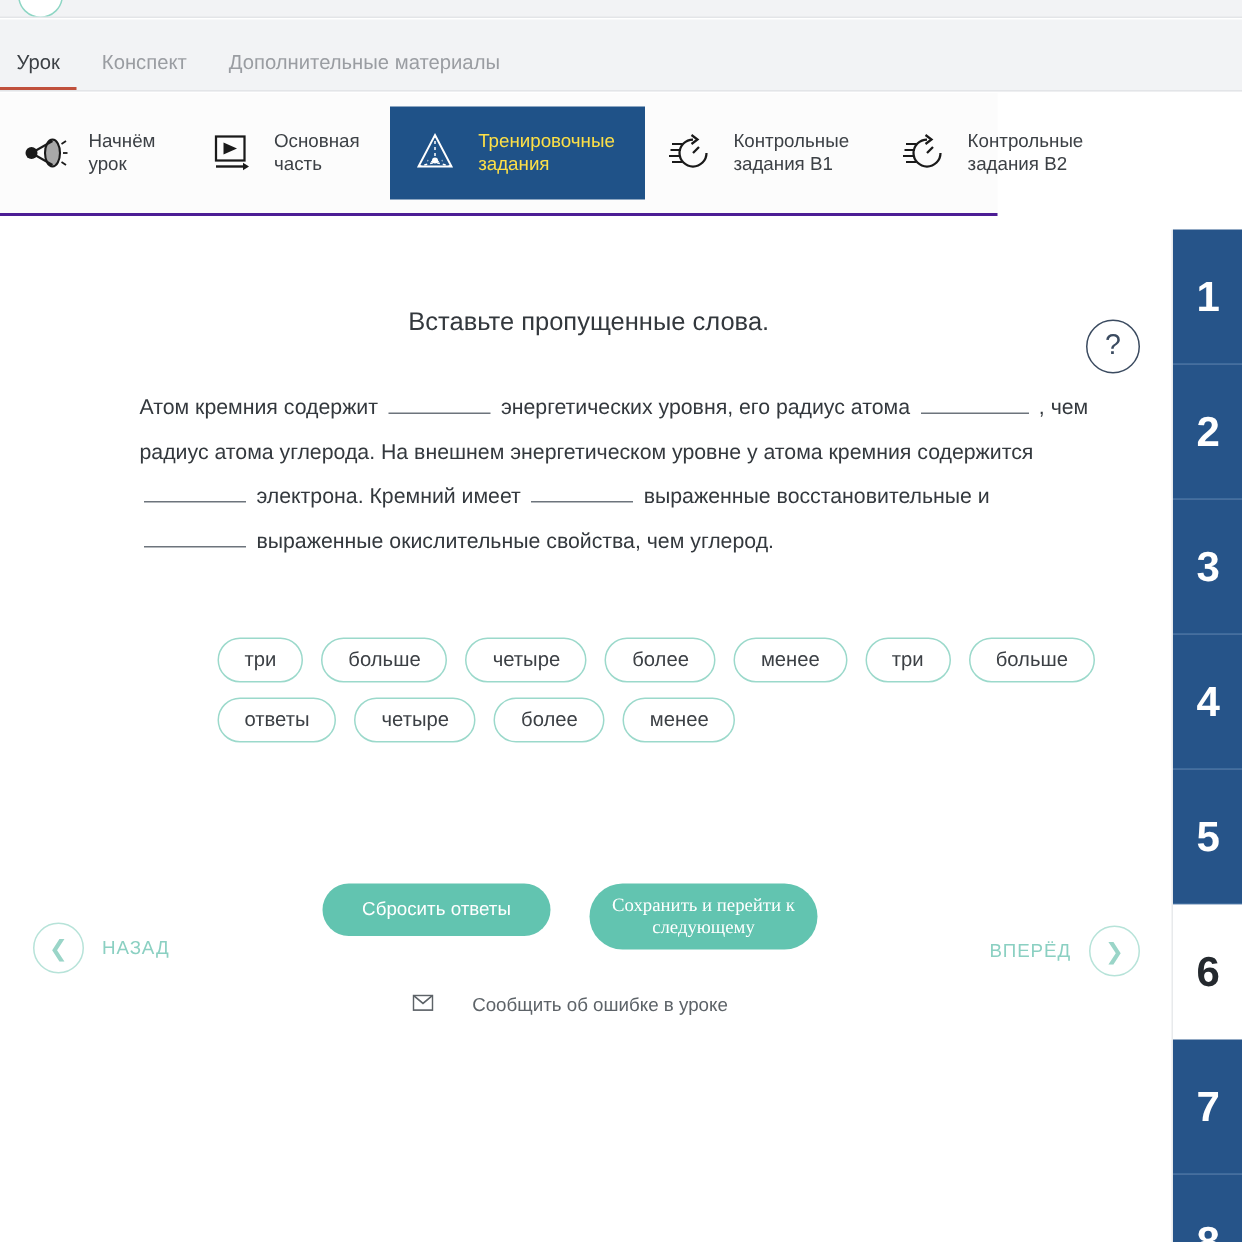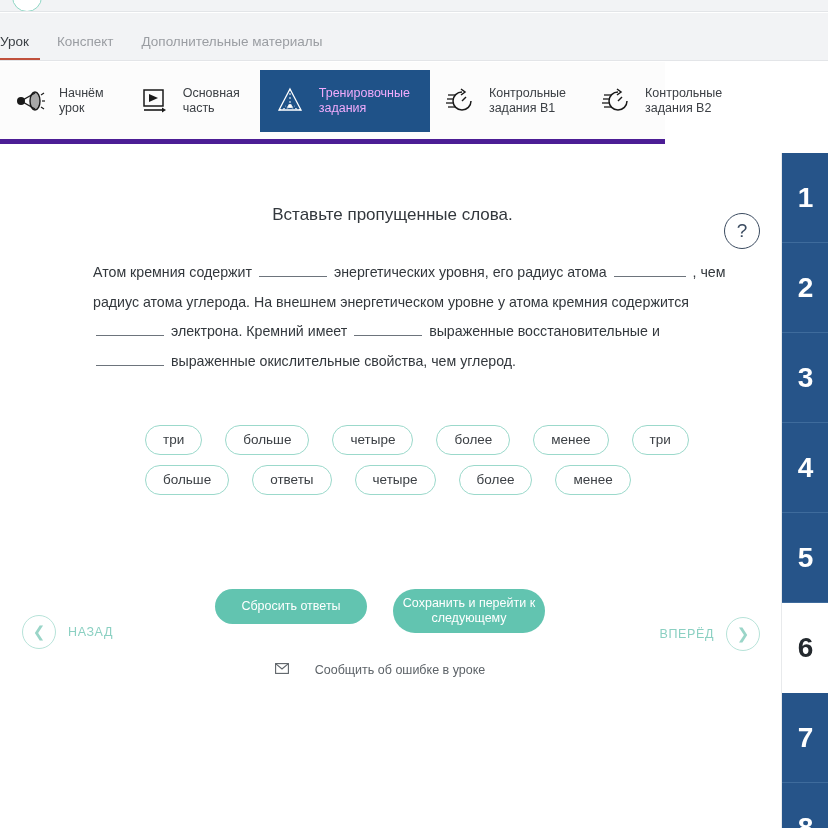"Урок" .tab:first-child { margin-left: none -> 11px }
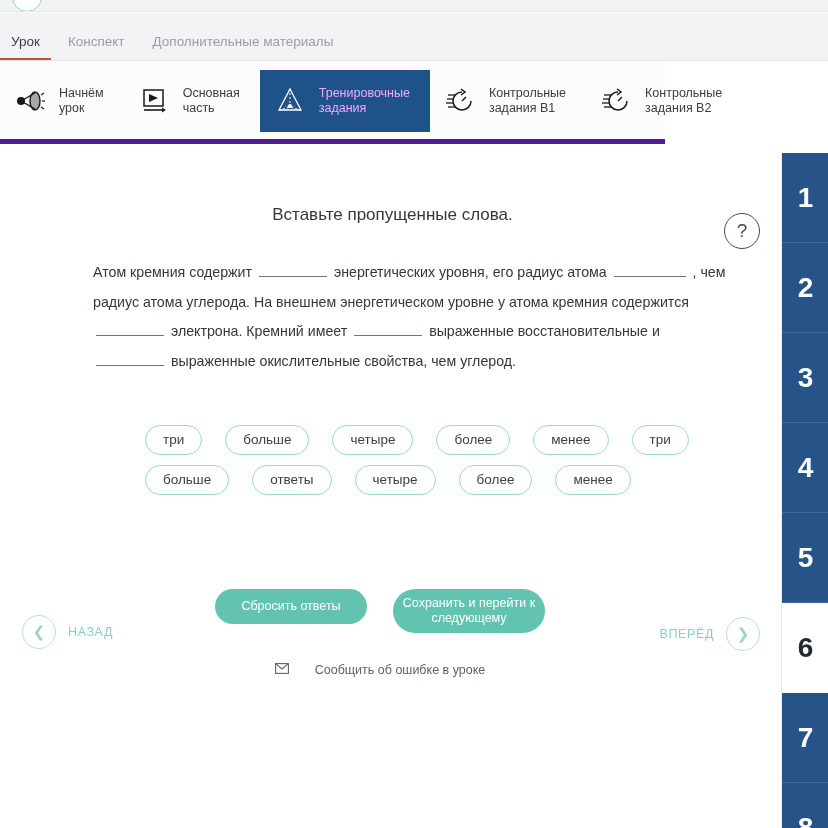"Начнём урок" .sectionbar { border-bottom: 5px solid #4c1d95 -> 2px solid #4c1d95 }
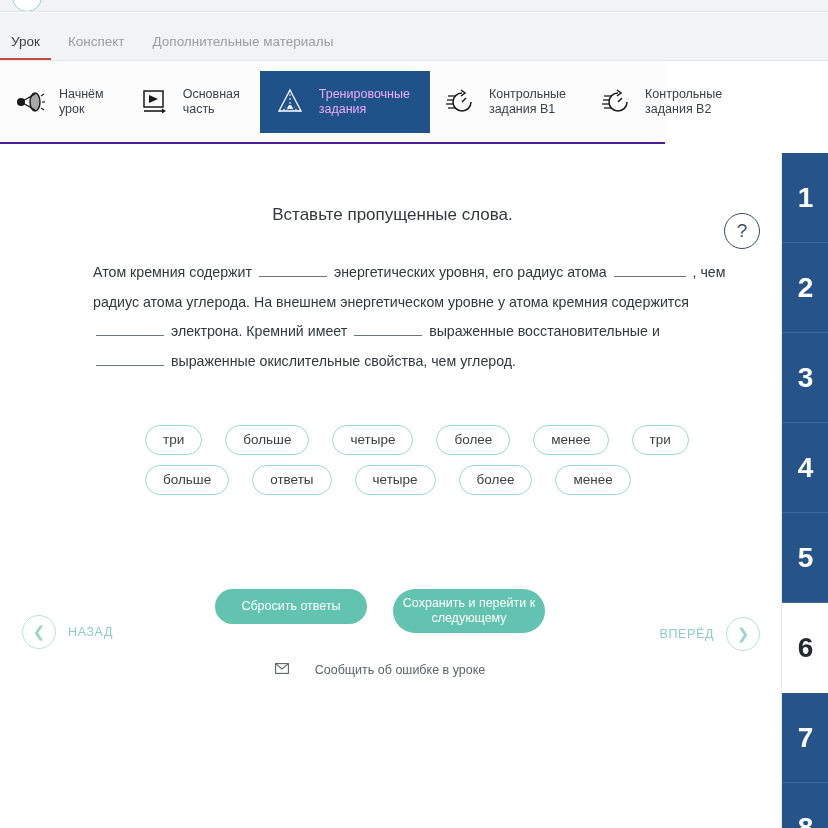"Тренировочные" .section.active .section-label { color: #f0abfc -> #fde047 }
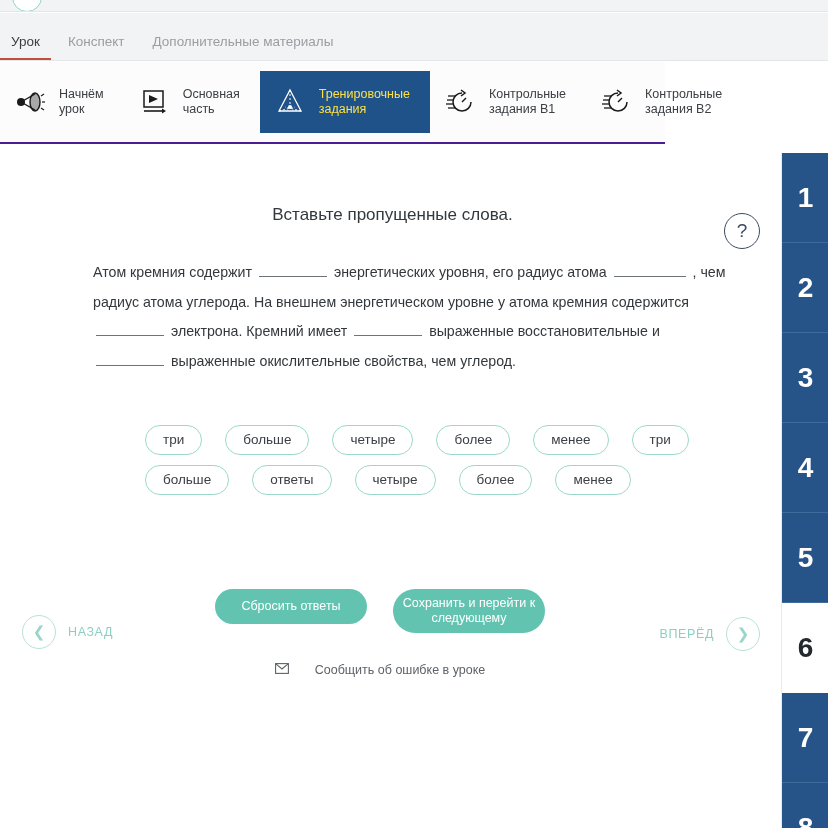"три" .chips { gap: 10px 23px -> 10px 12px }
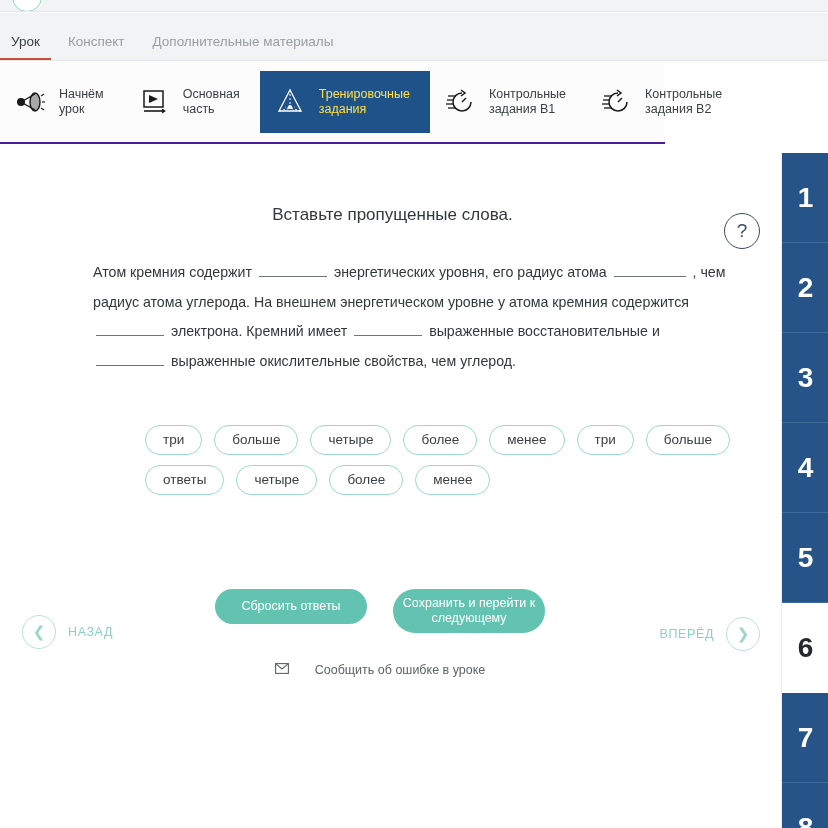"Сохранить и перейти к следующему" .btn.save { font-family: none -> Liberation Serif, serif }
